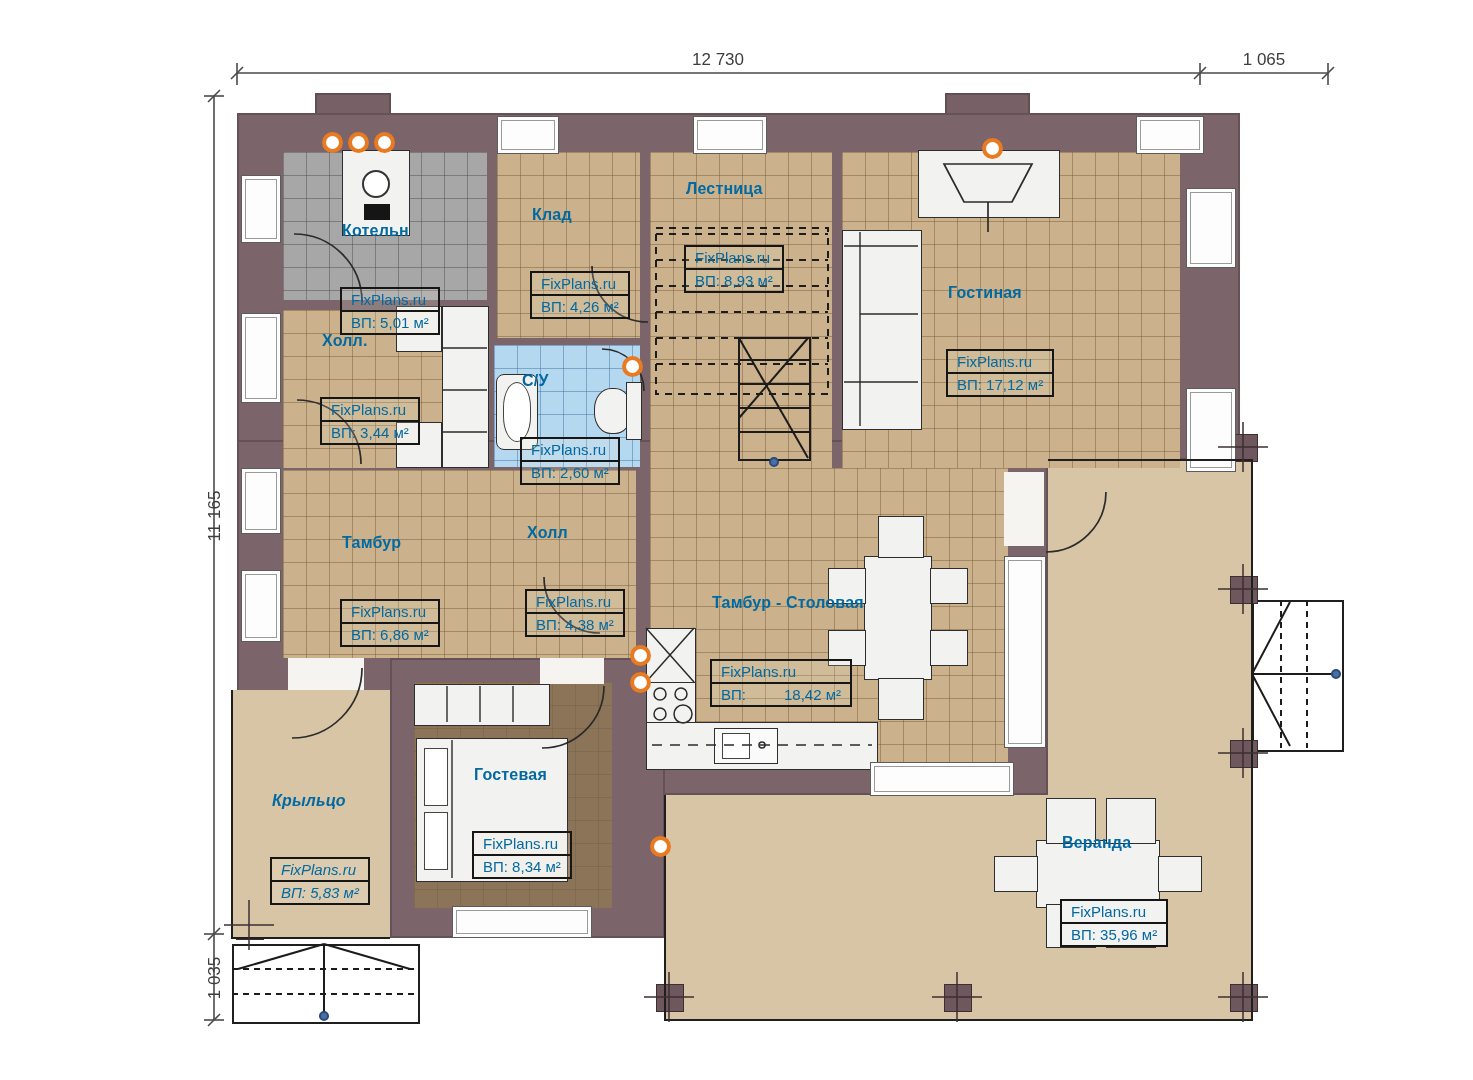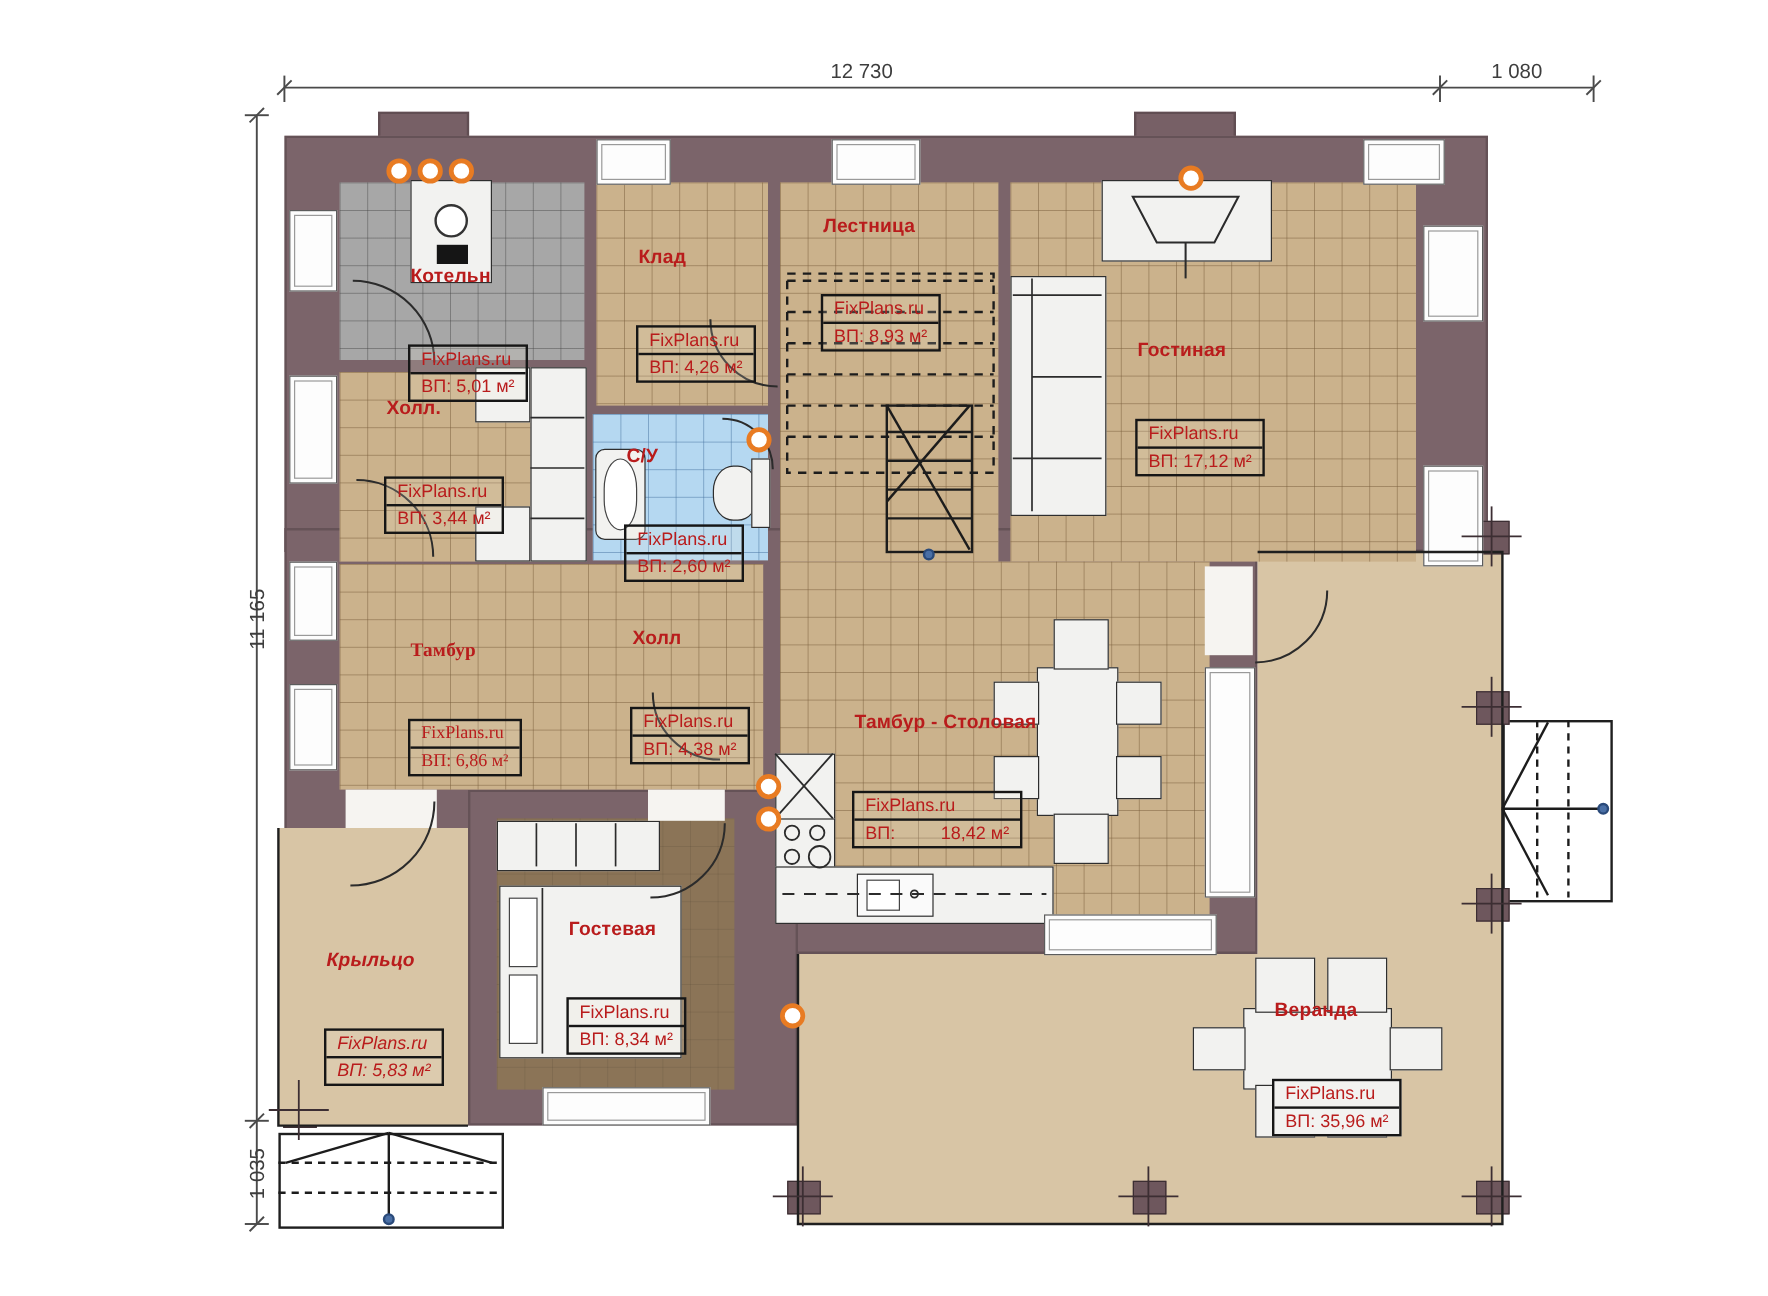"1 080" div.dim { text: 1 080 -> 1 065 }
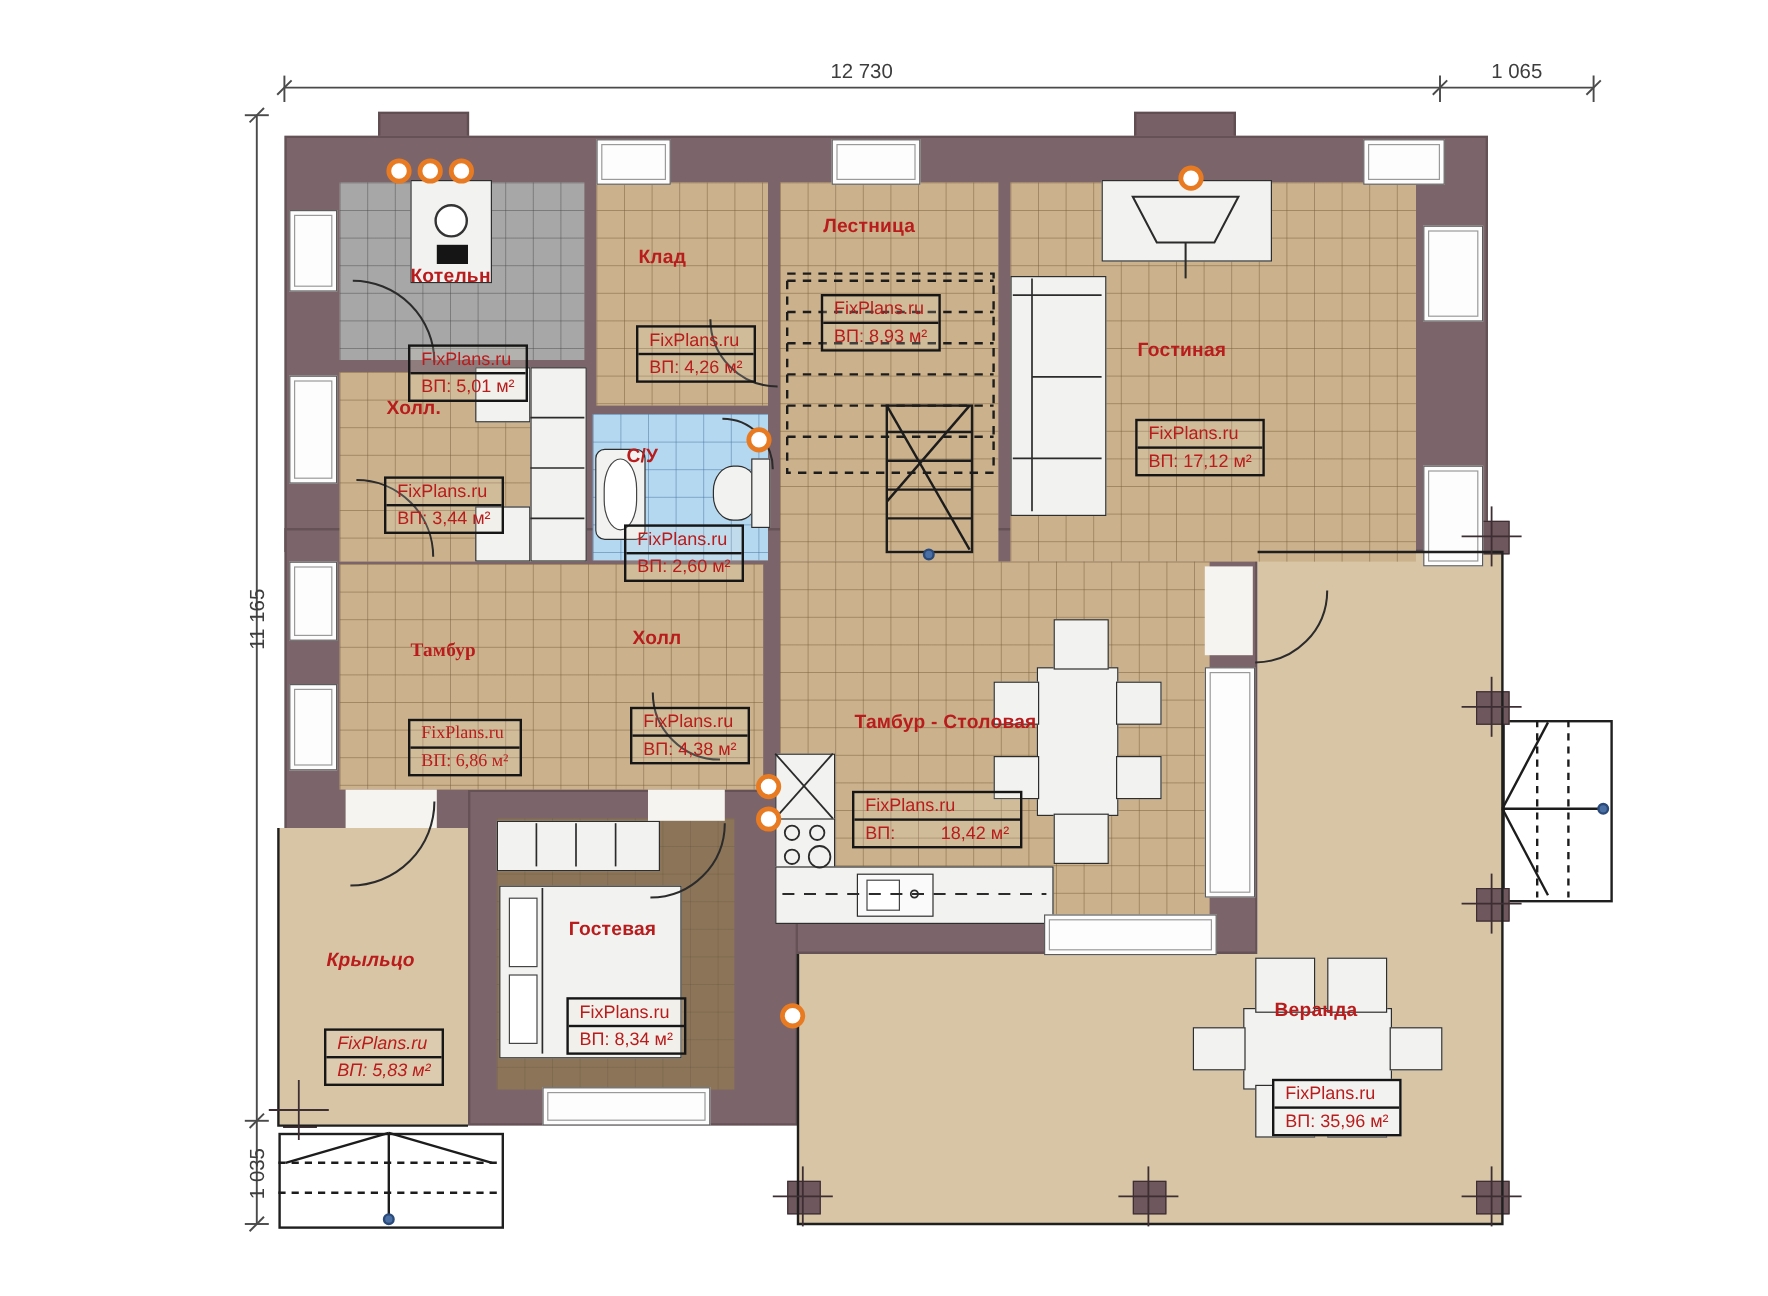"Лестница" .rlbl { color: #b91c1c -> #0369a1 }
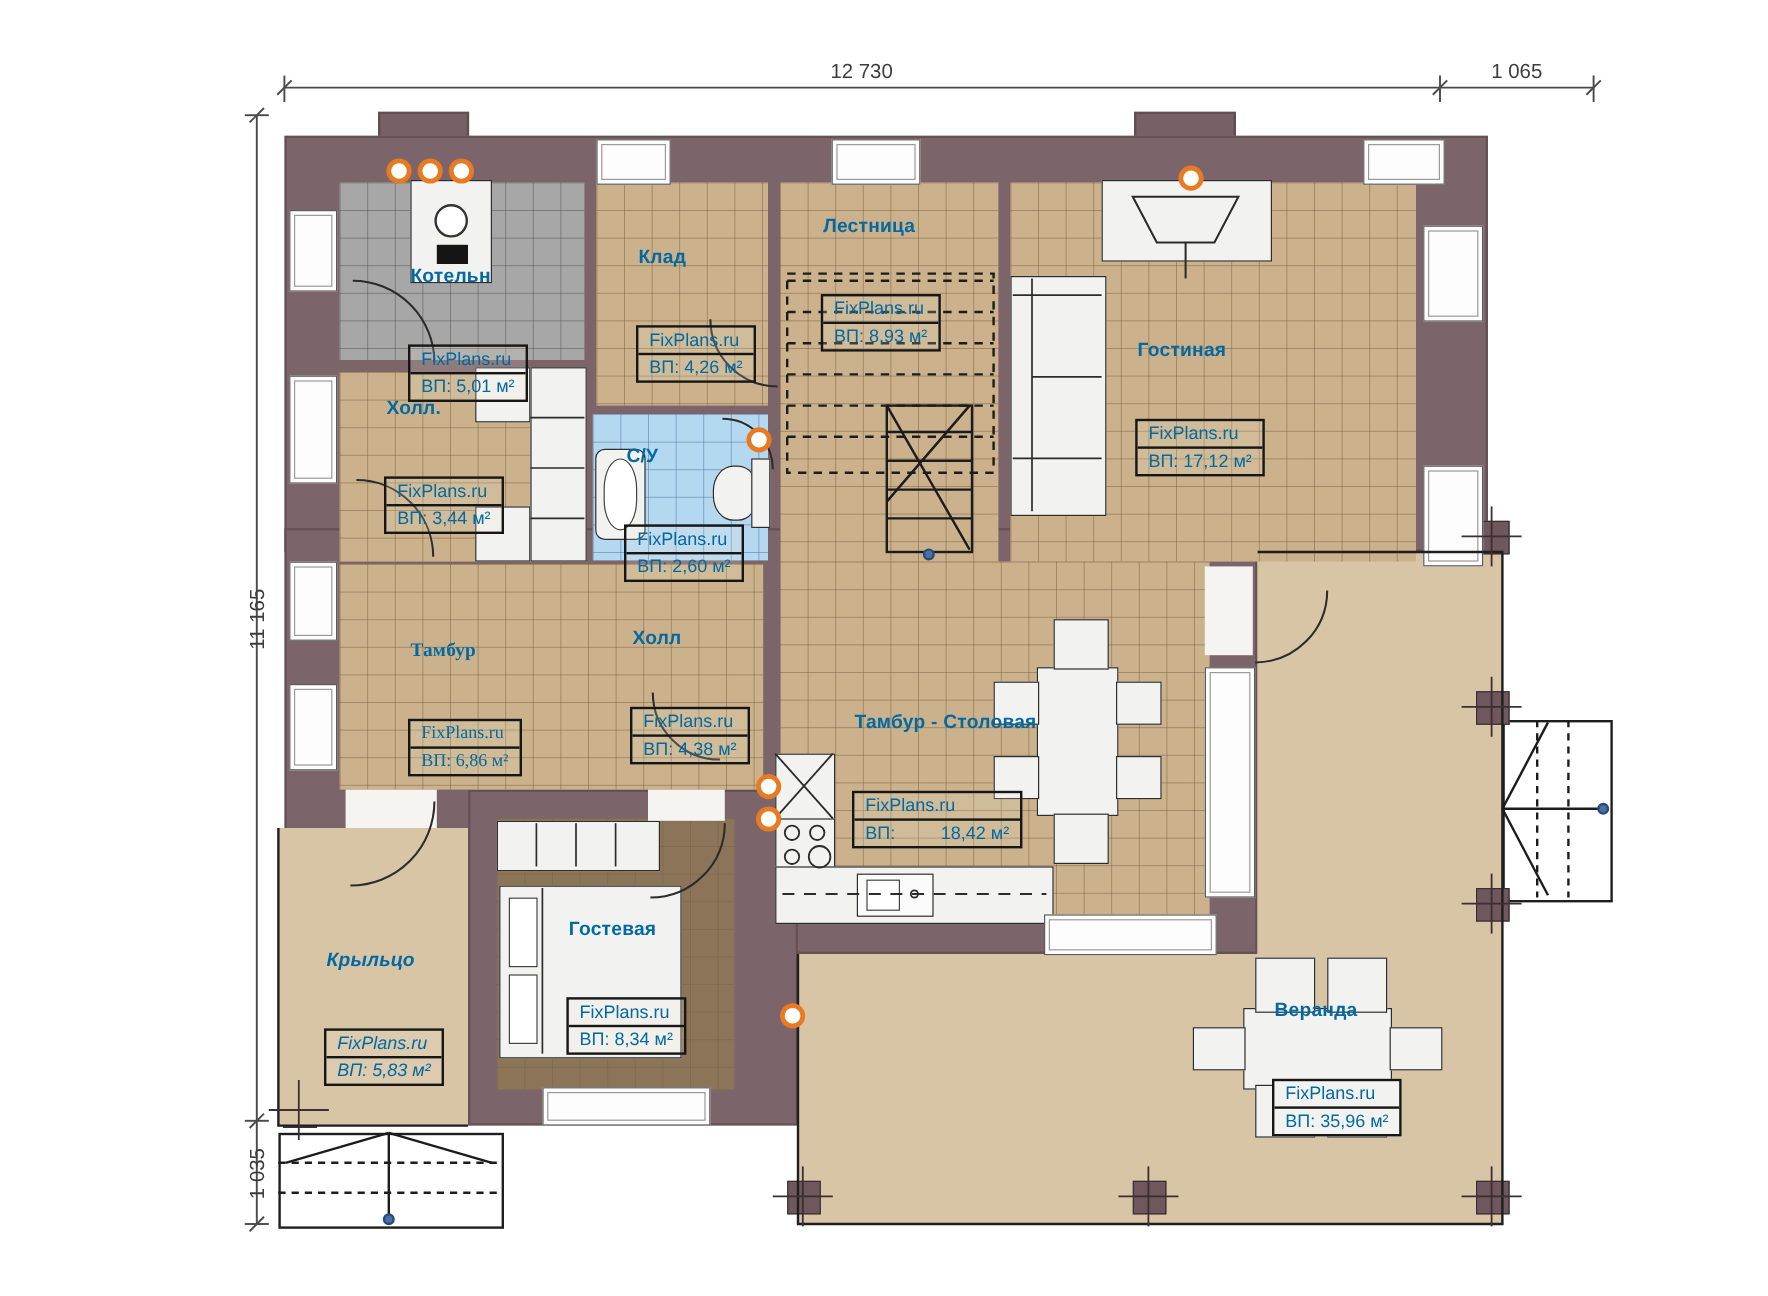"Тамбур" div.rlbl { font-family: Liberation Serif, serif -> none }
